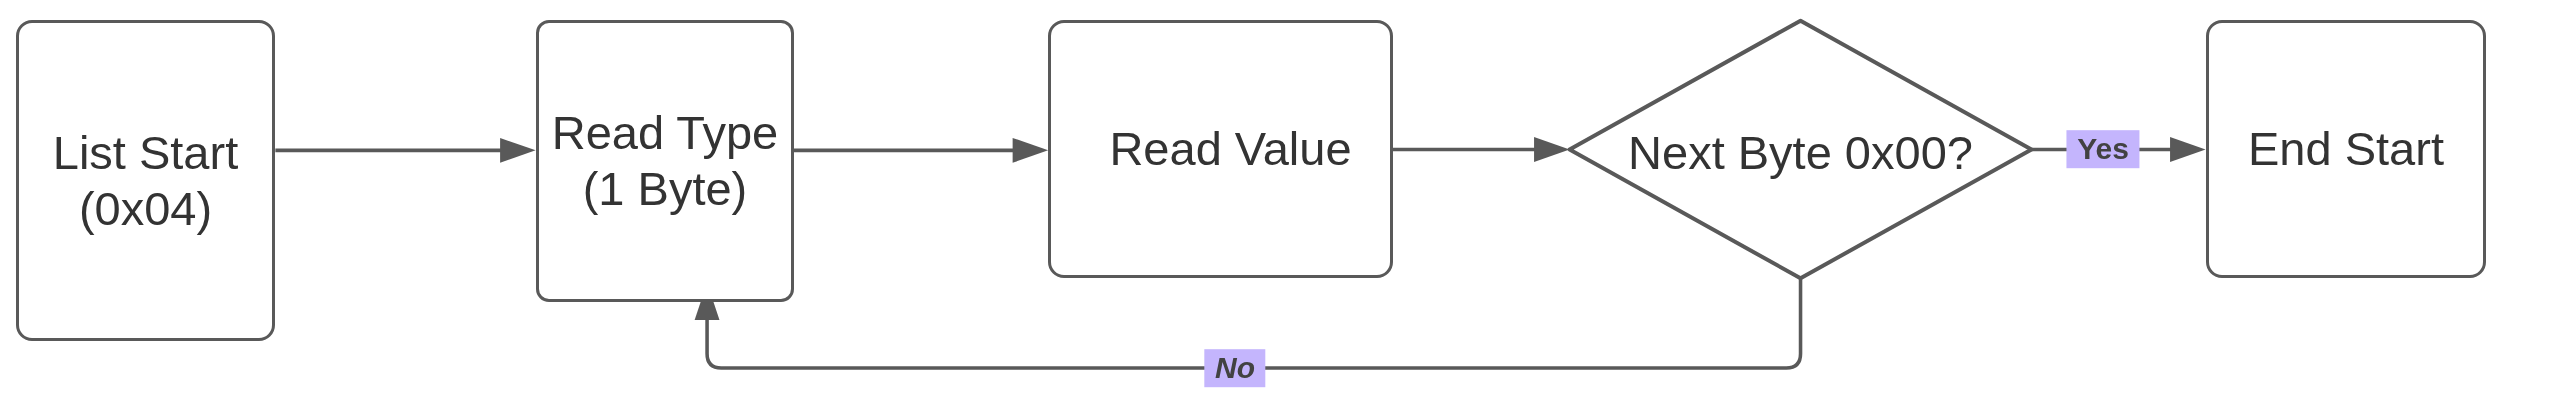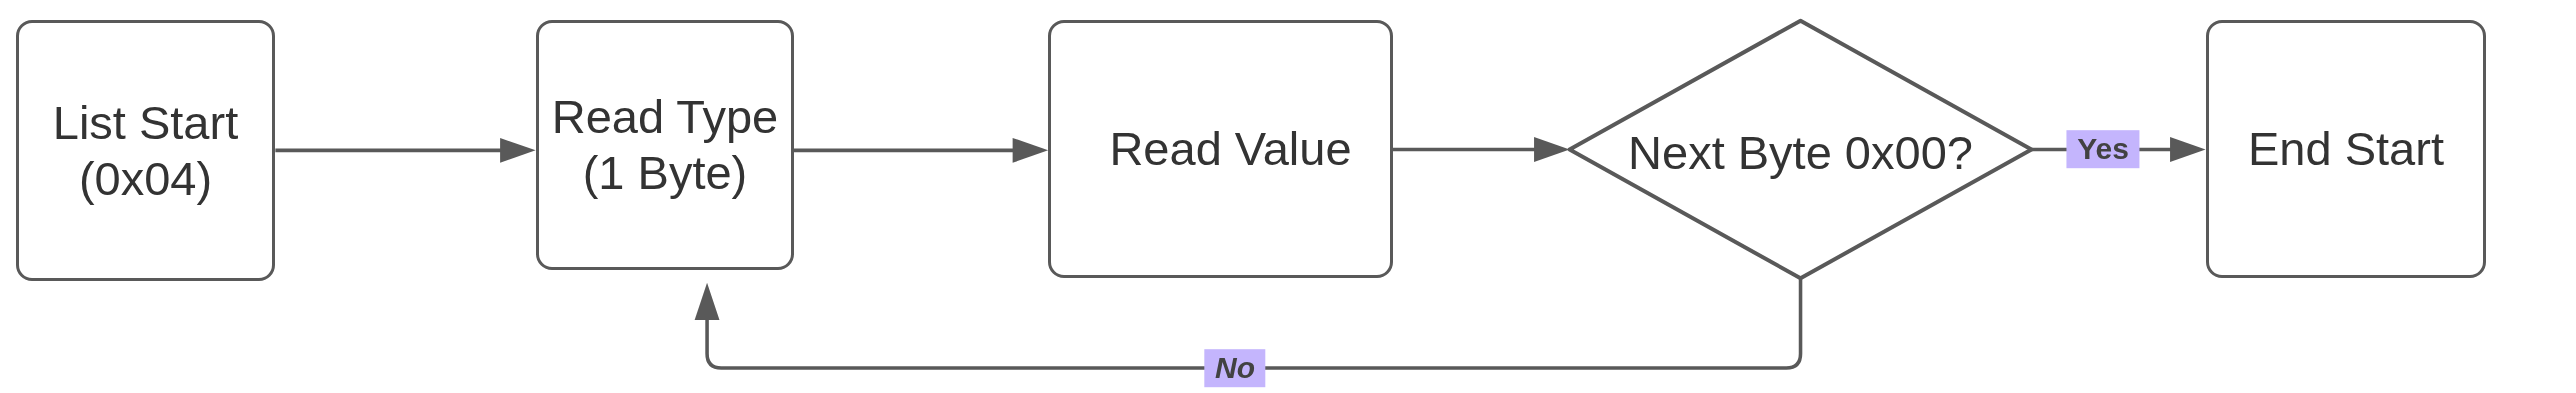"List Start" div.node { height: 261px -> 321px }
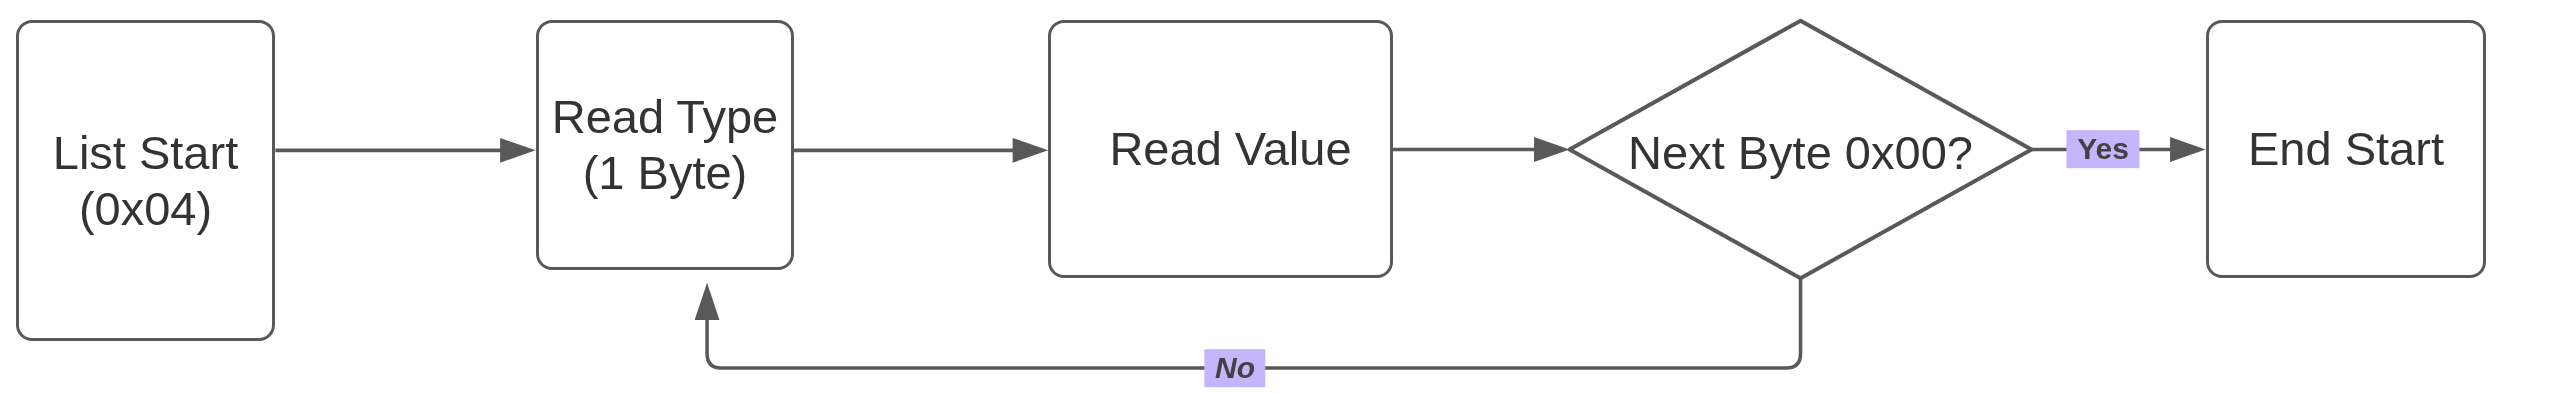"Read Type" div.node { border-radius: none -> 13px; height: 250px -> 282px }
